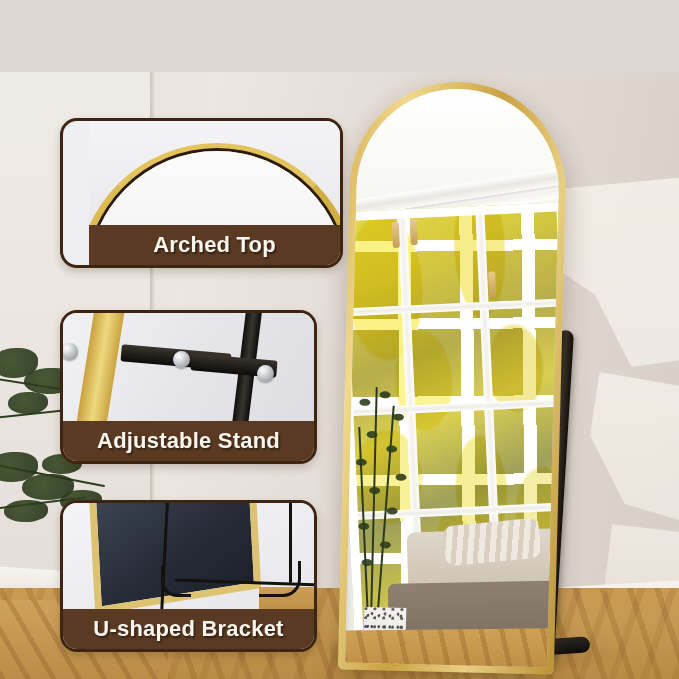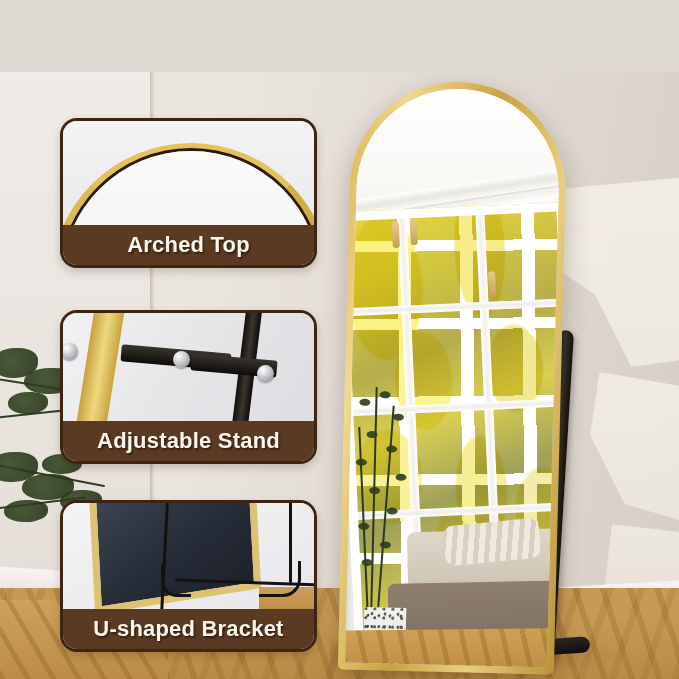"Arched Top" #card-arched { padding-left: none -> 26px }
